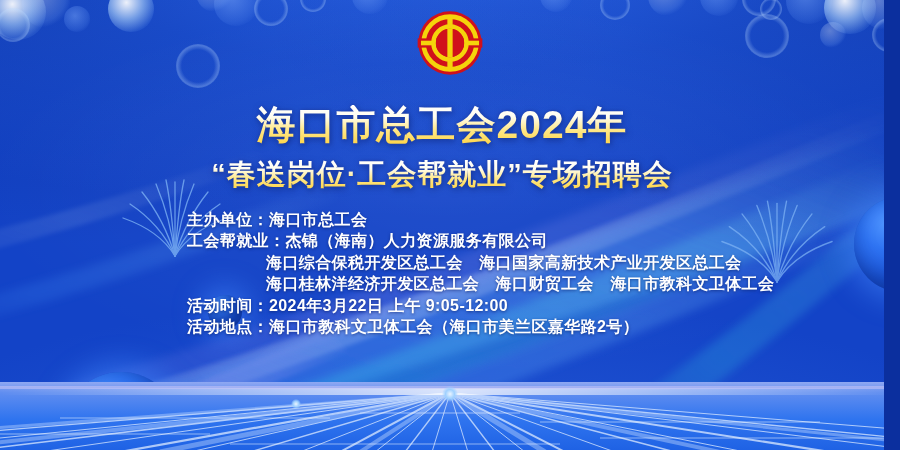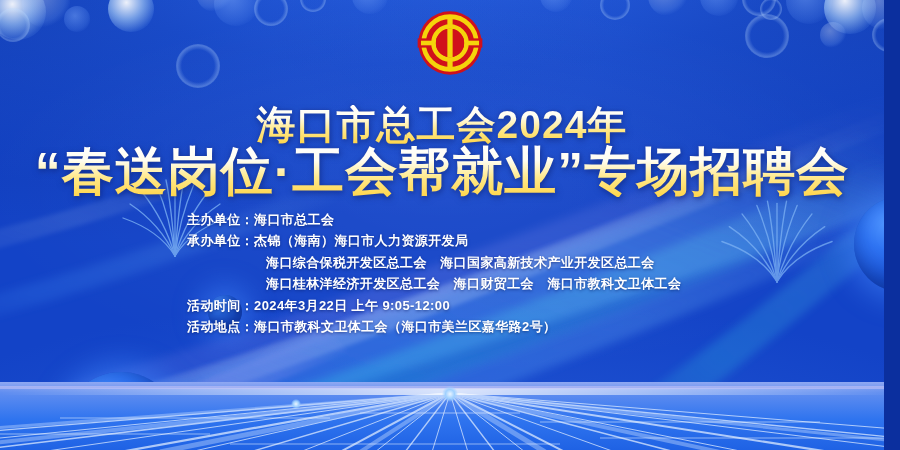"“春送岗位·工会帮就业”专场招聘会" .title-2 { font-size: 52px -> 29px; margin-top: 1px -> 16px }
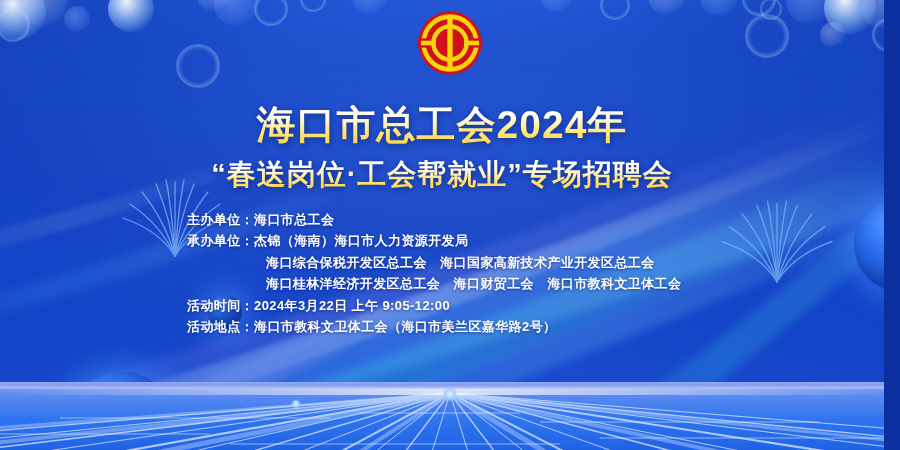"主办单位：海口市总工会" .info { font-size: 13px -> 16px }
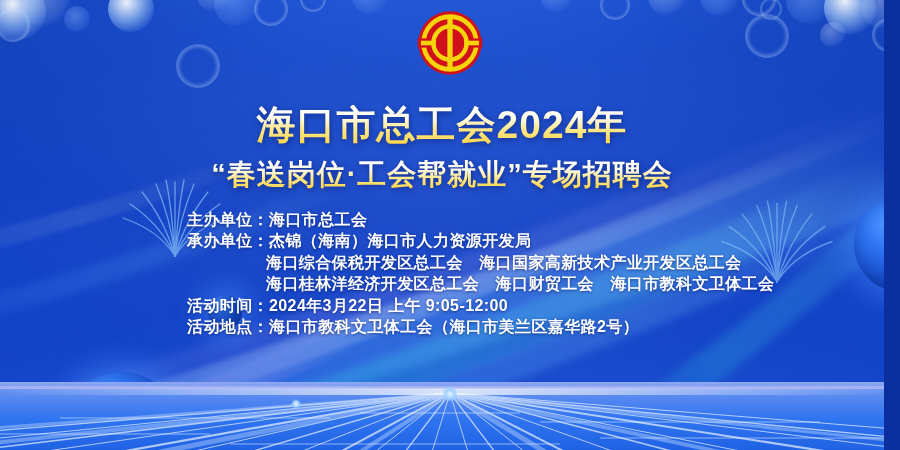"承办单位：杰锦（海南）海口市人力资源开发局" span.row { text: 承办单位：杰锦（海南）海口市人力资源开发局 -> 工会帮就业：杰锦（海南）人力资源服务有限公司 }
